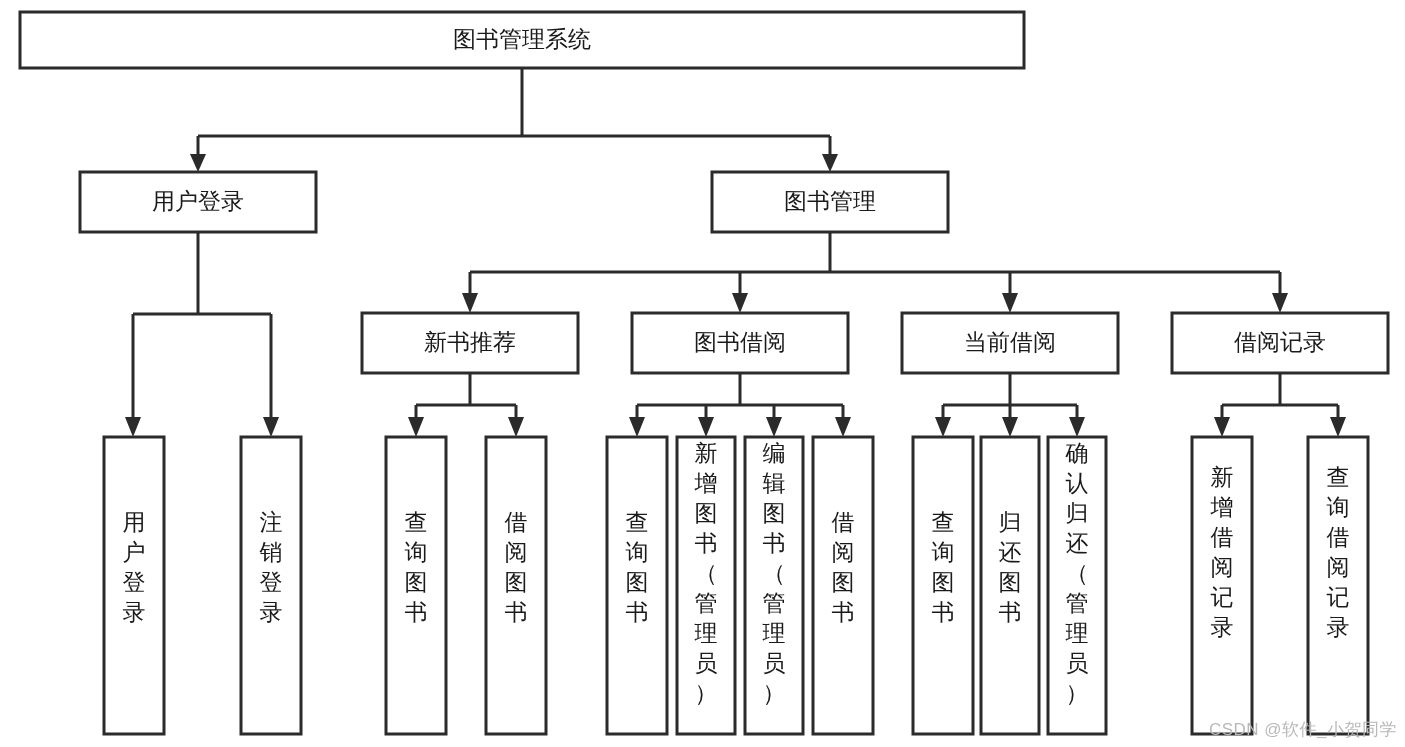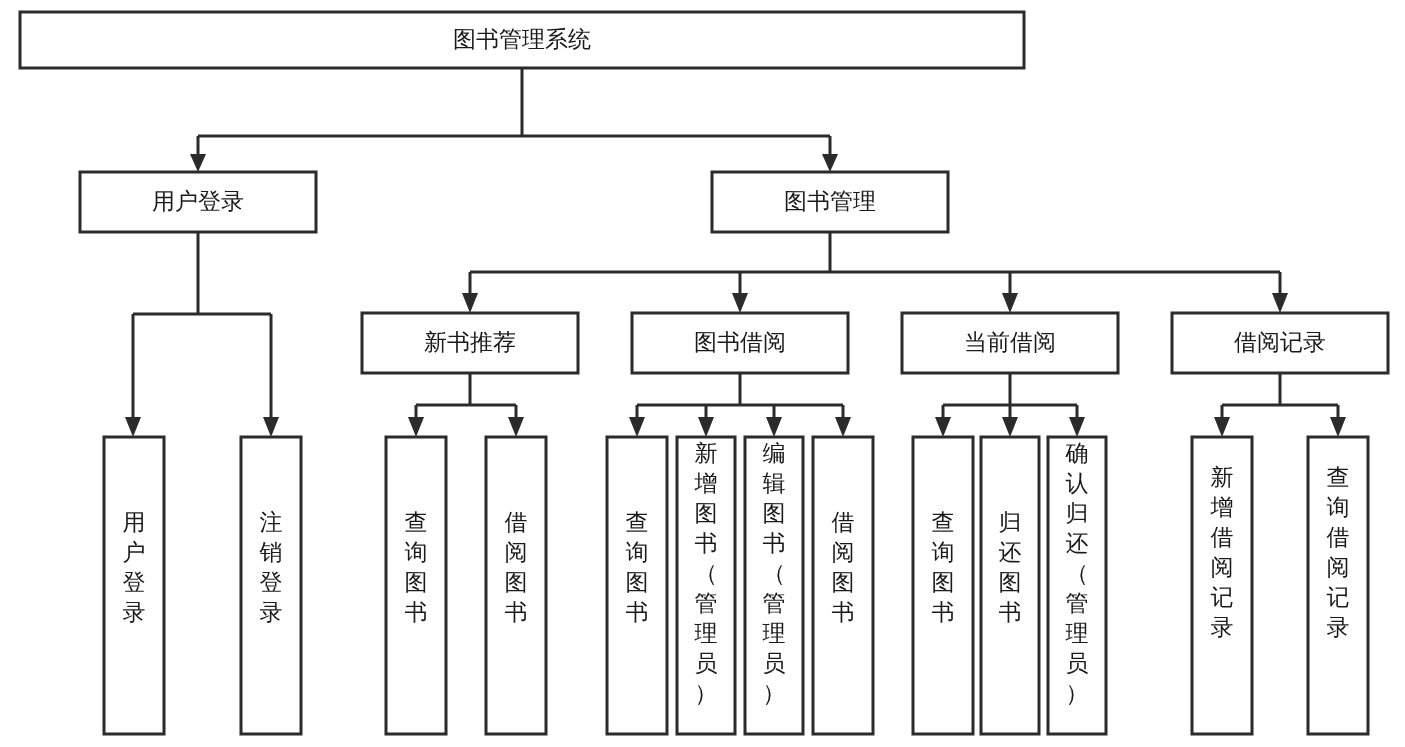"CSDN @软件_小贺同学" div.watermark { html: none -> <div>CSDN @软件_小贺同学</div> }
